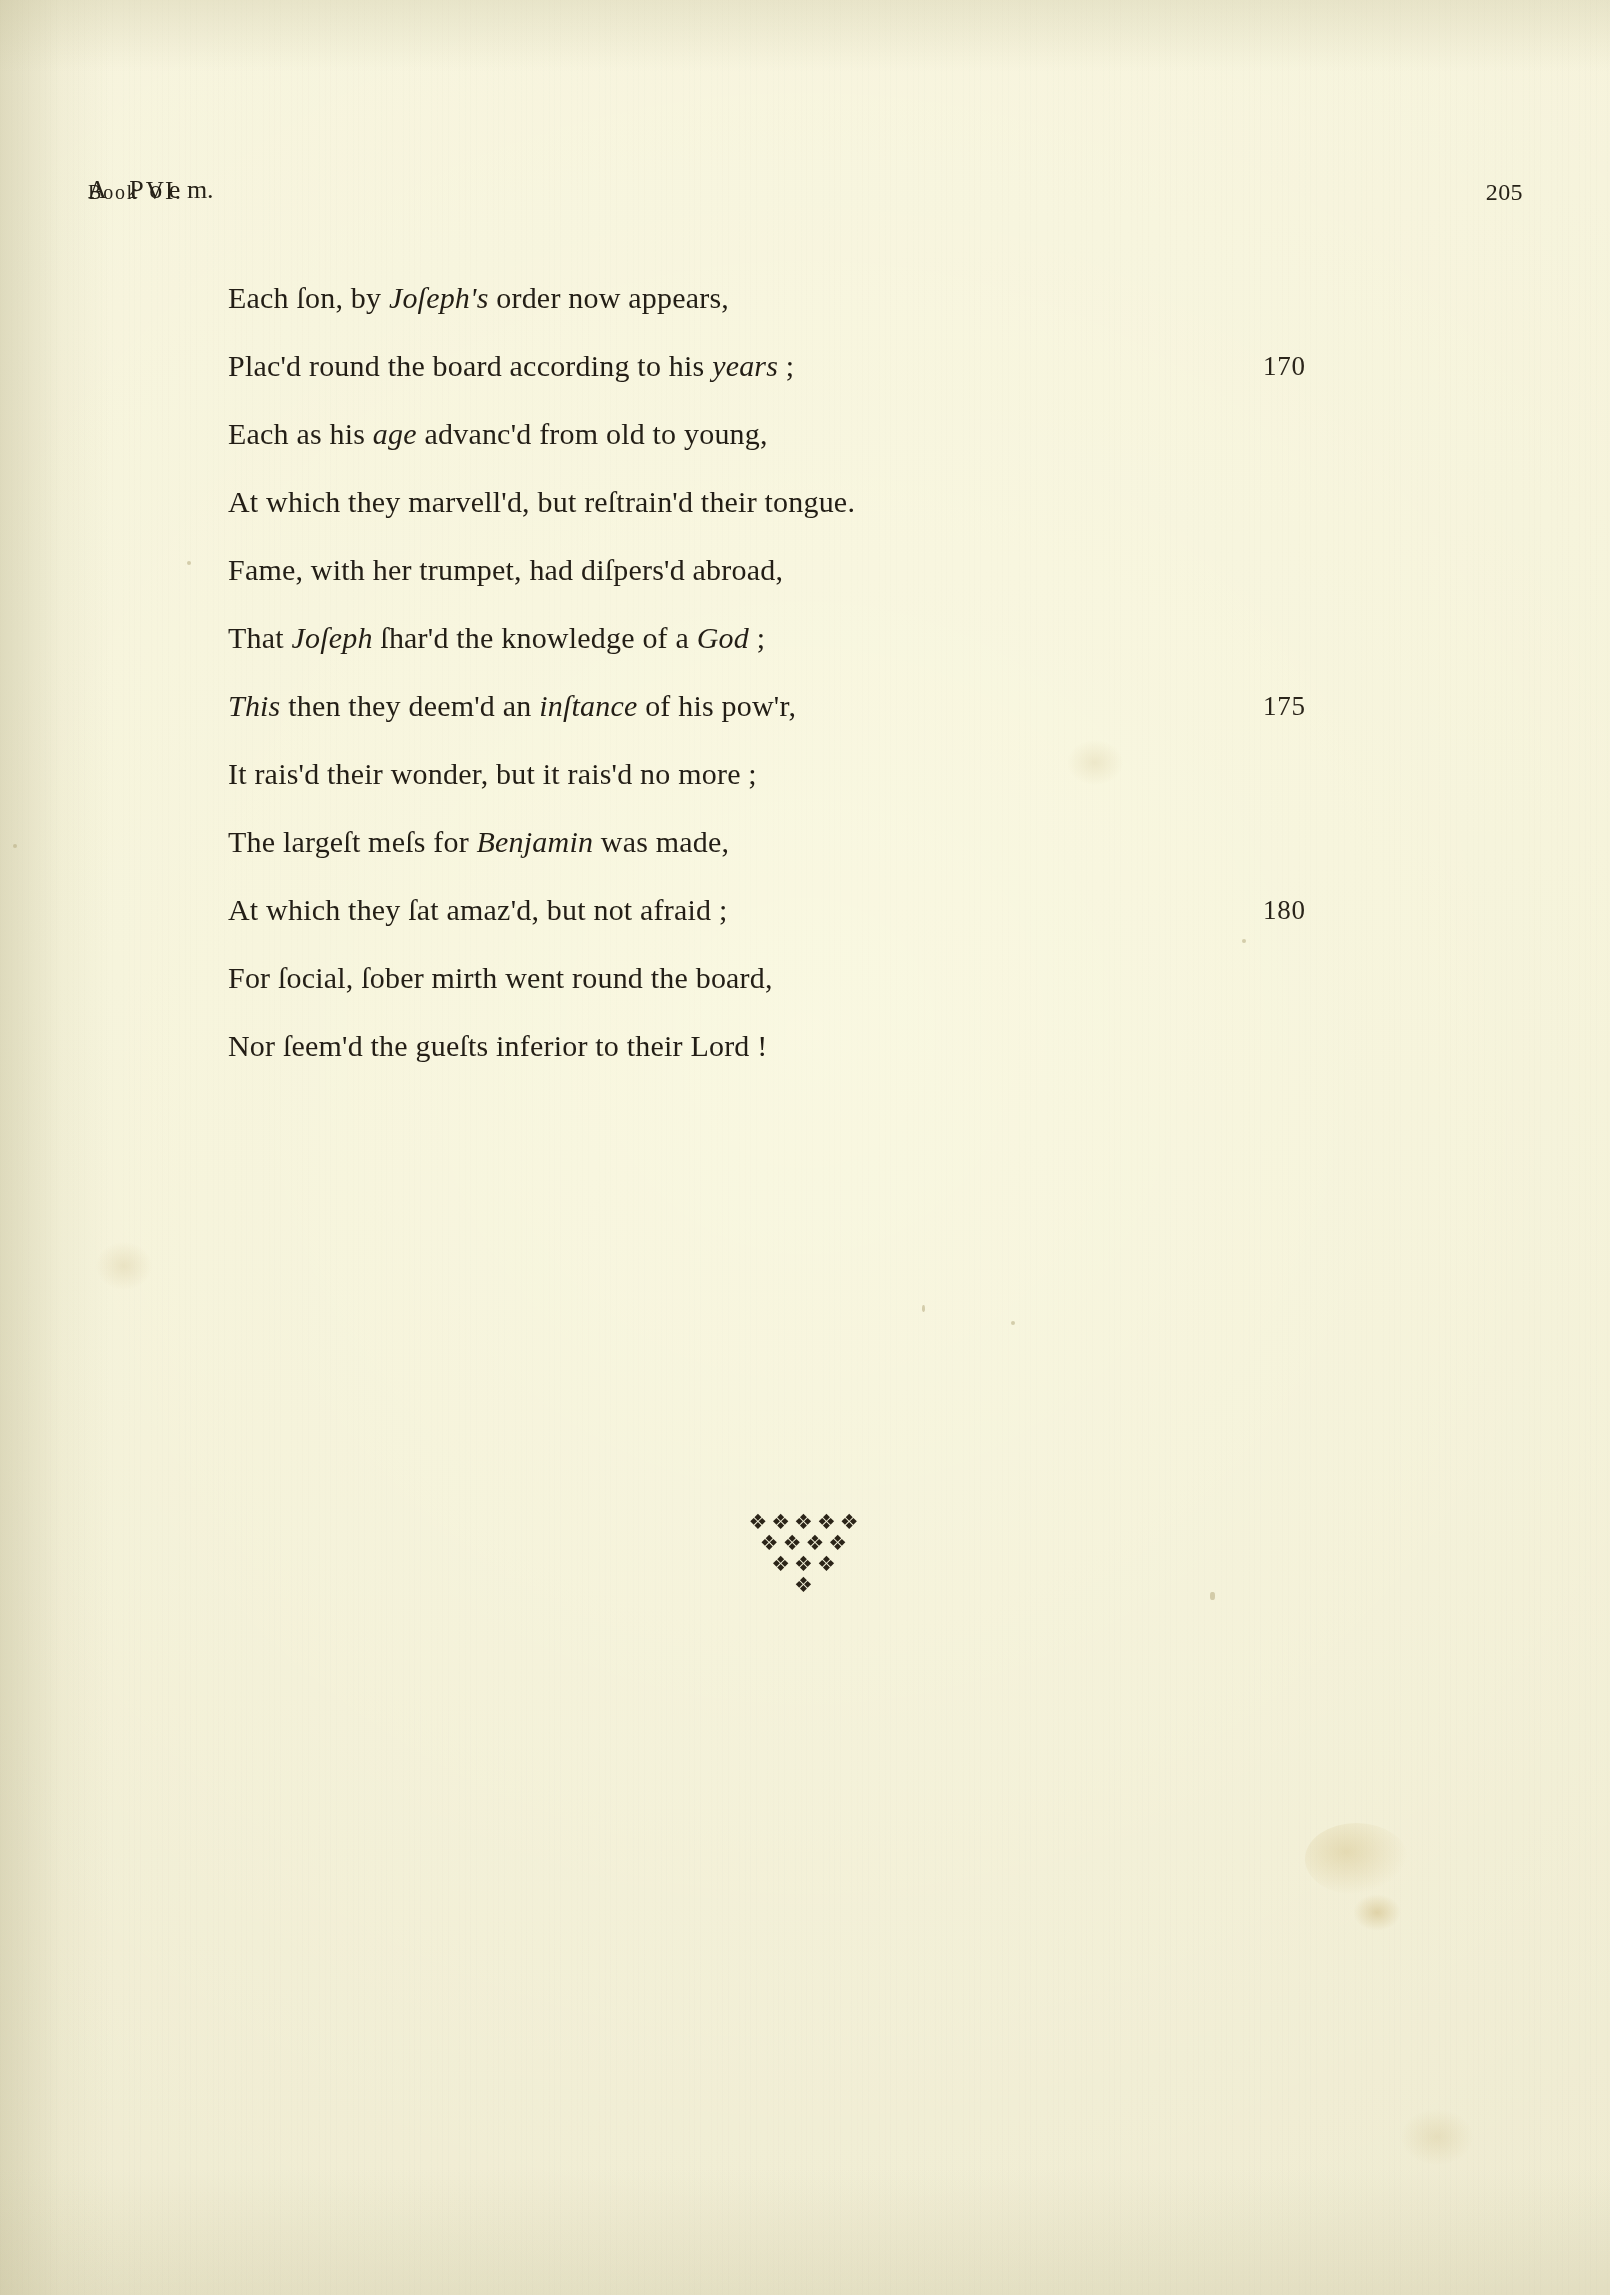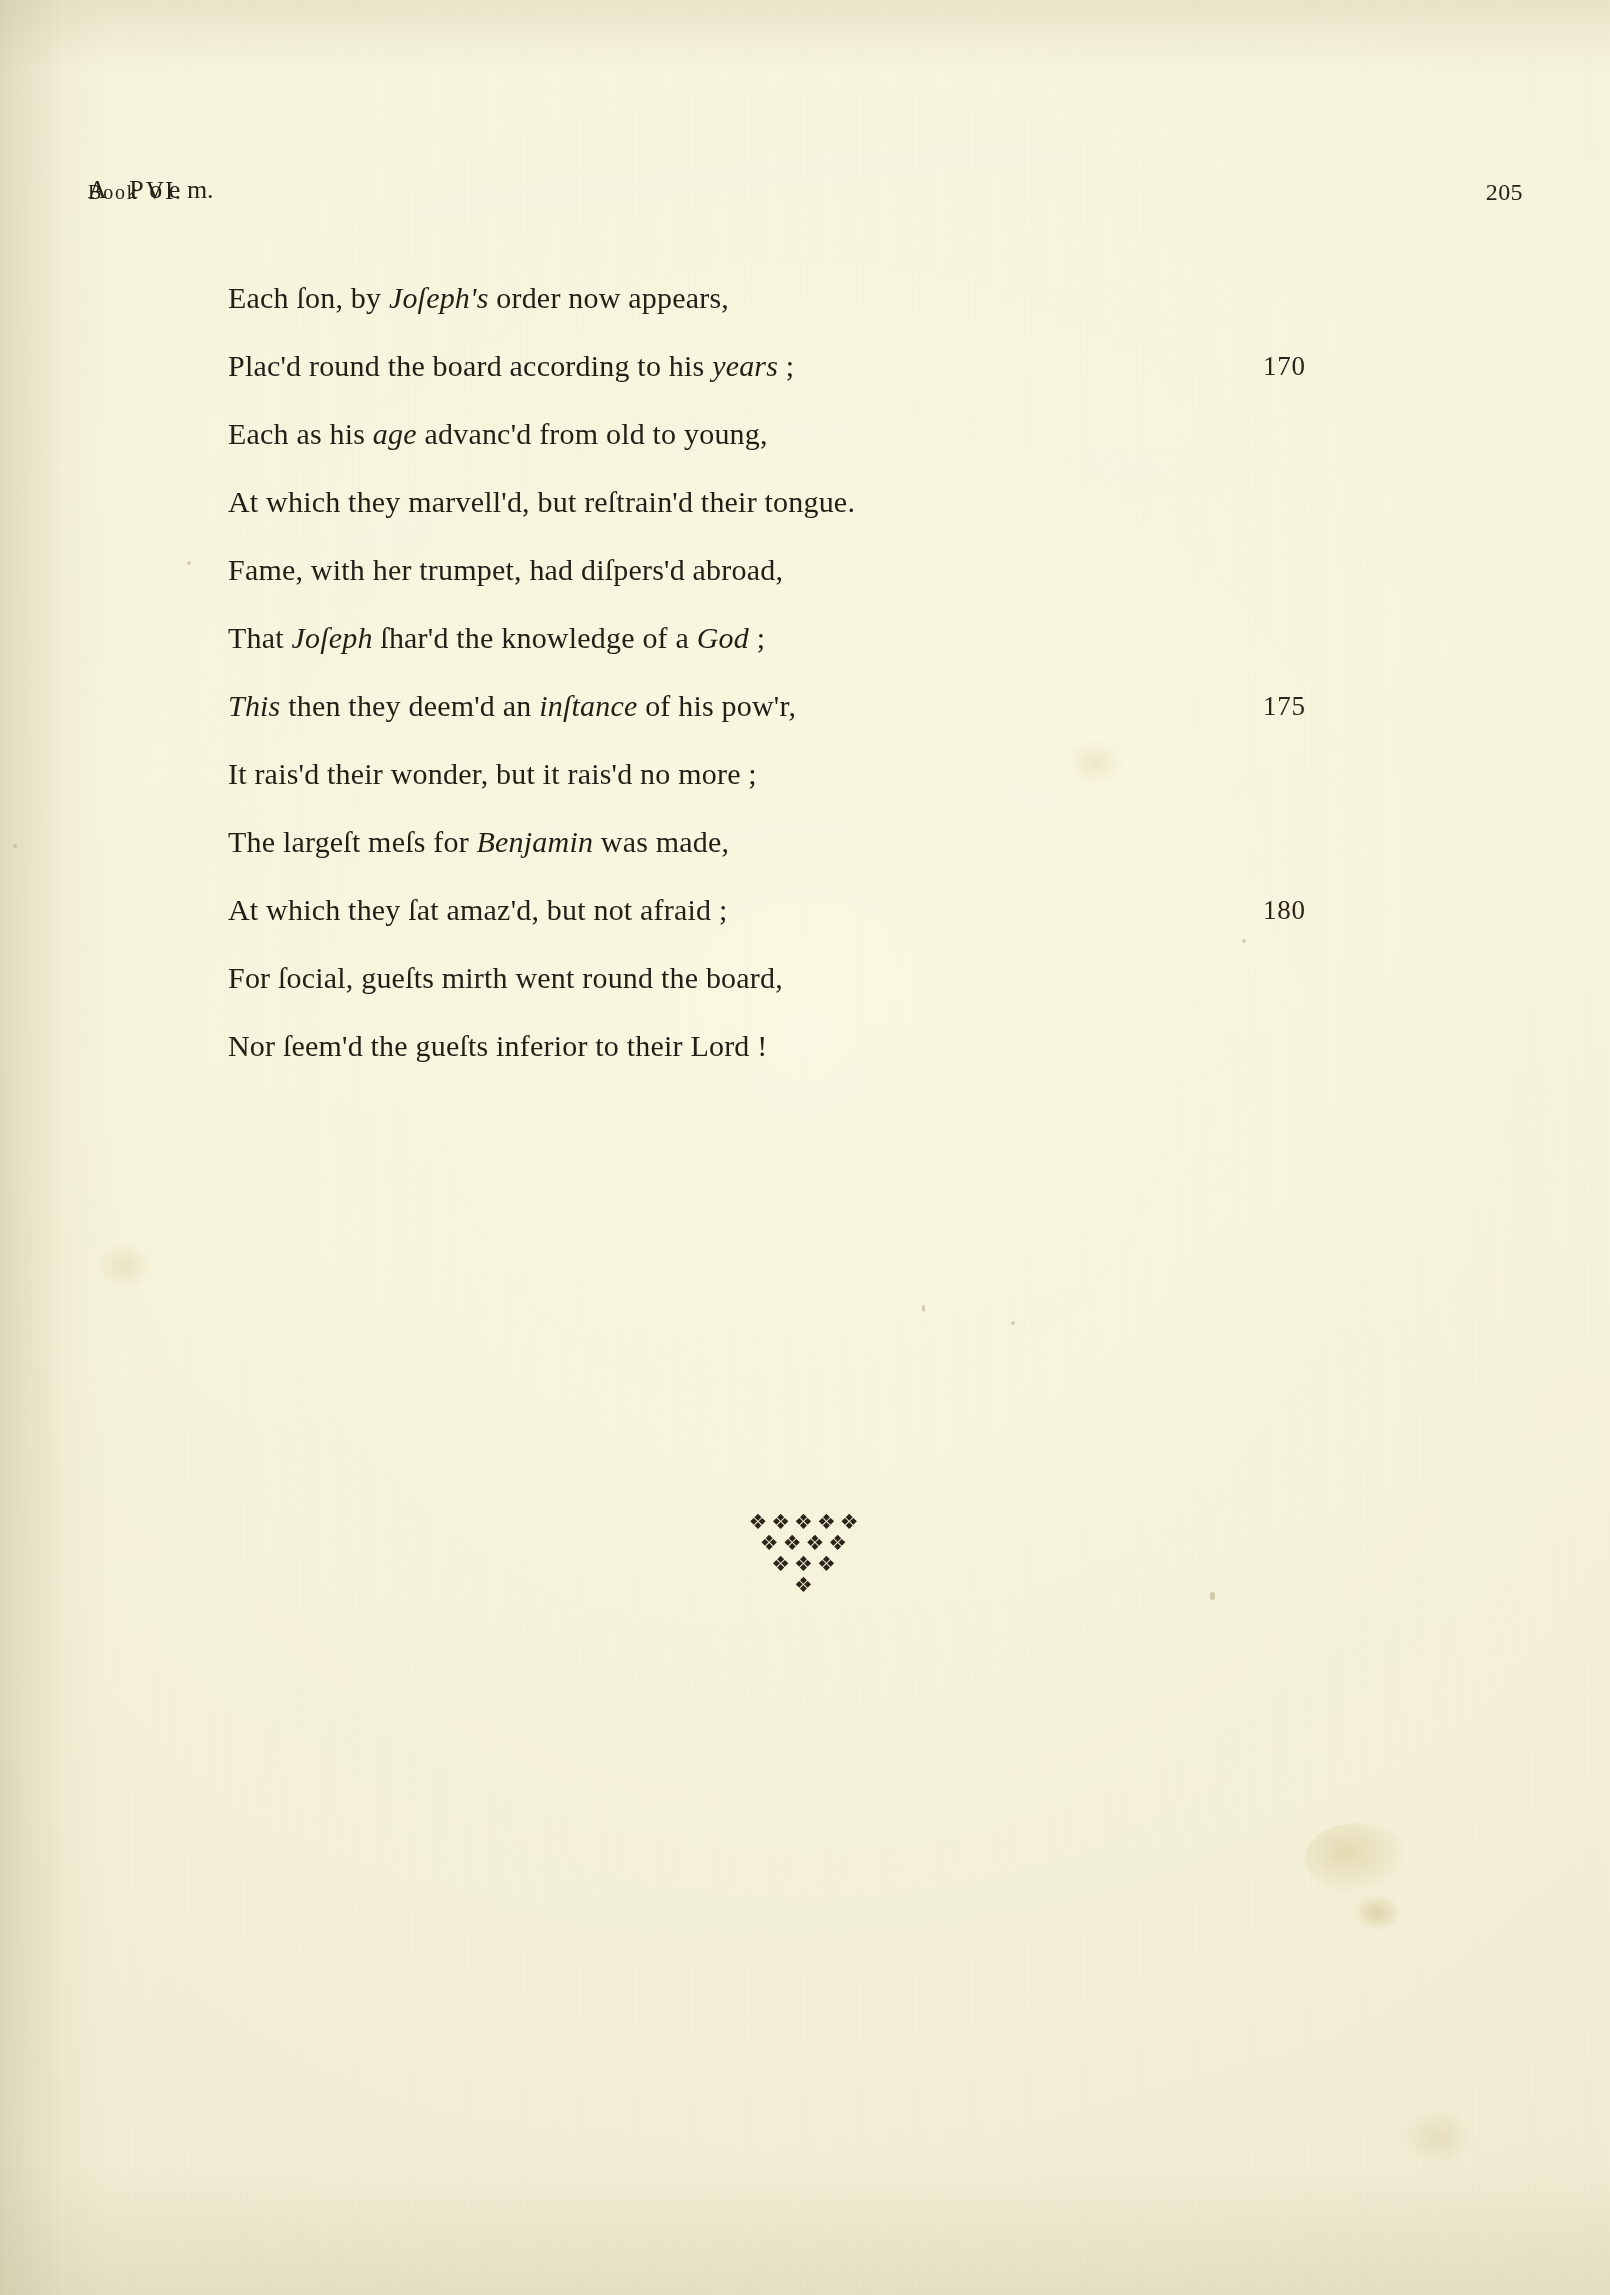"For ſocial, gueſts mirth went" span.txt { text: gueſts -> ſober }
